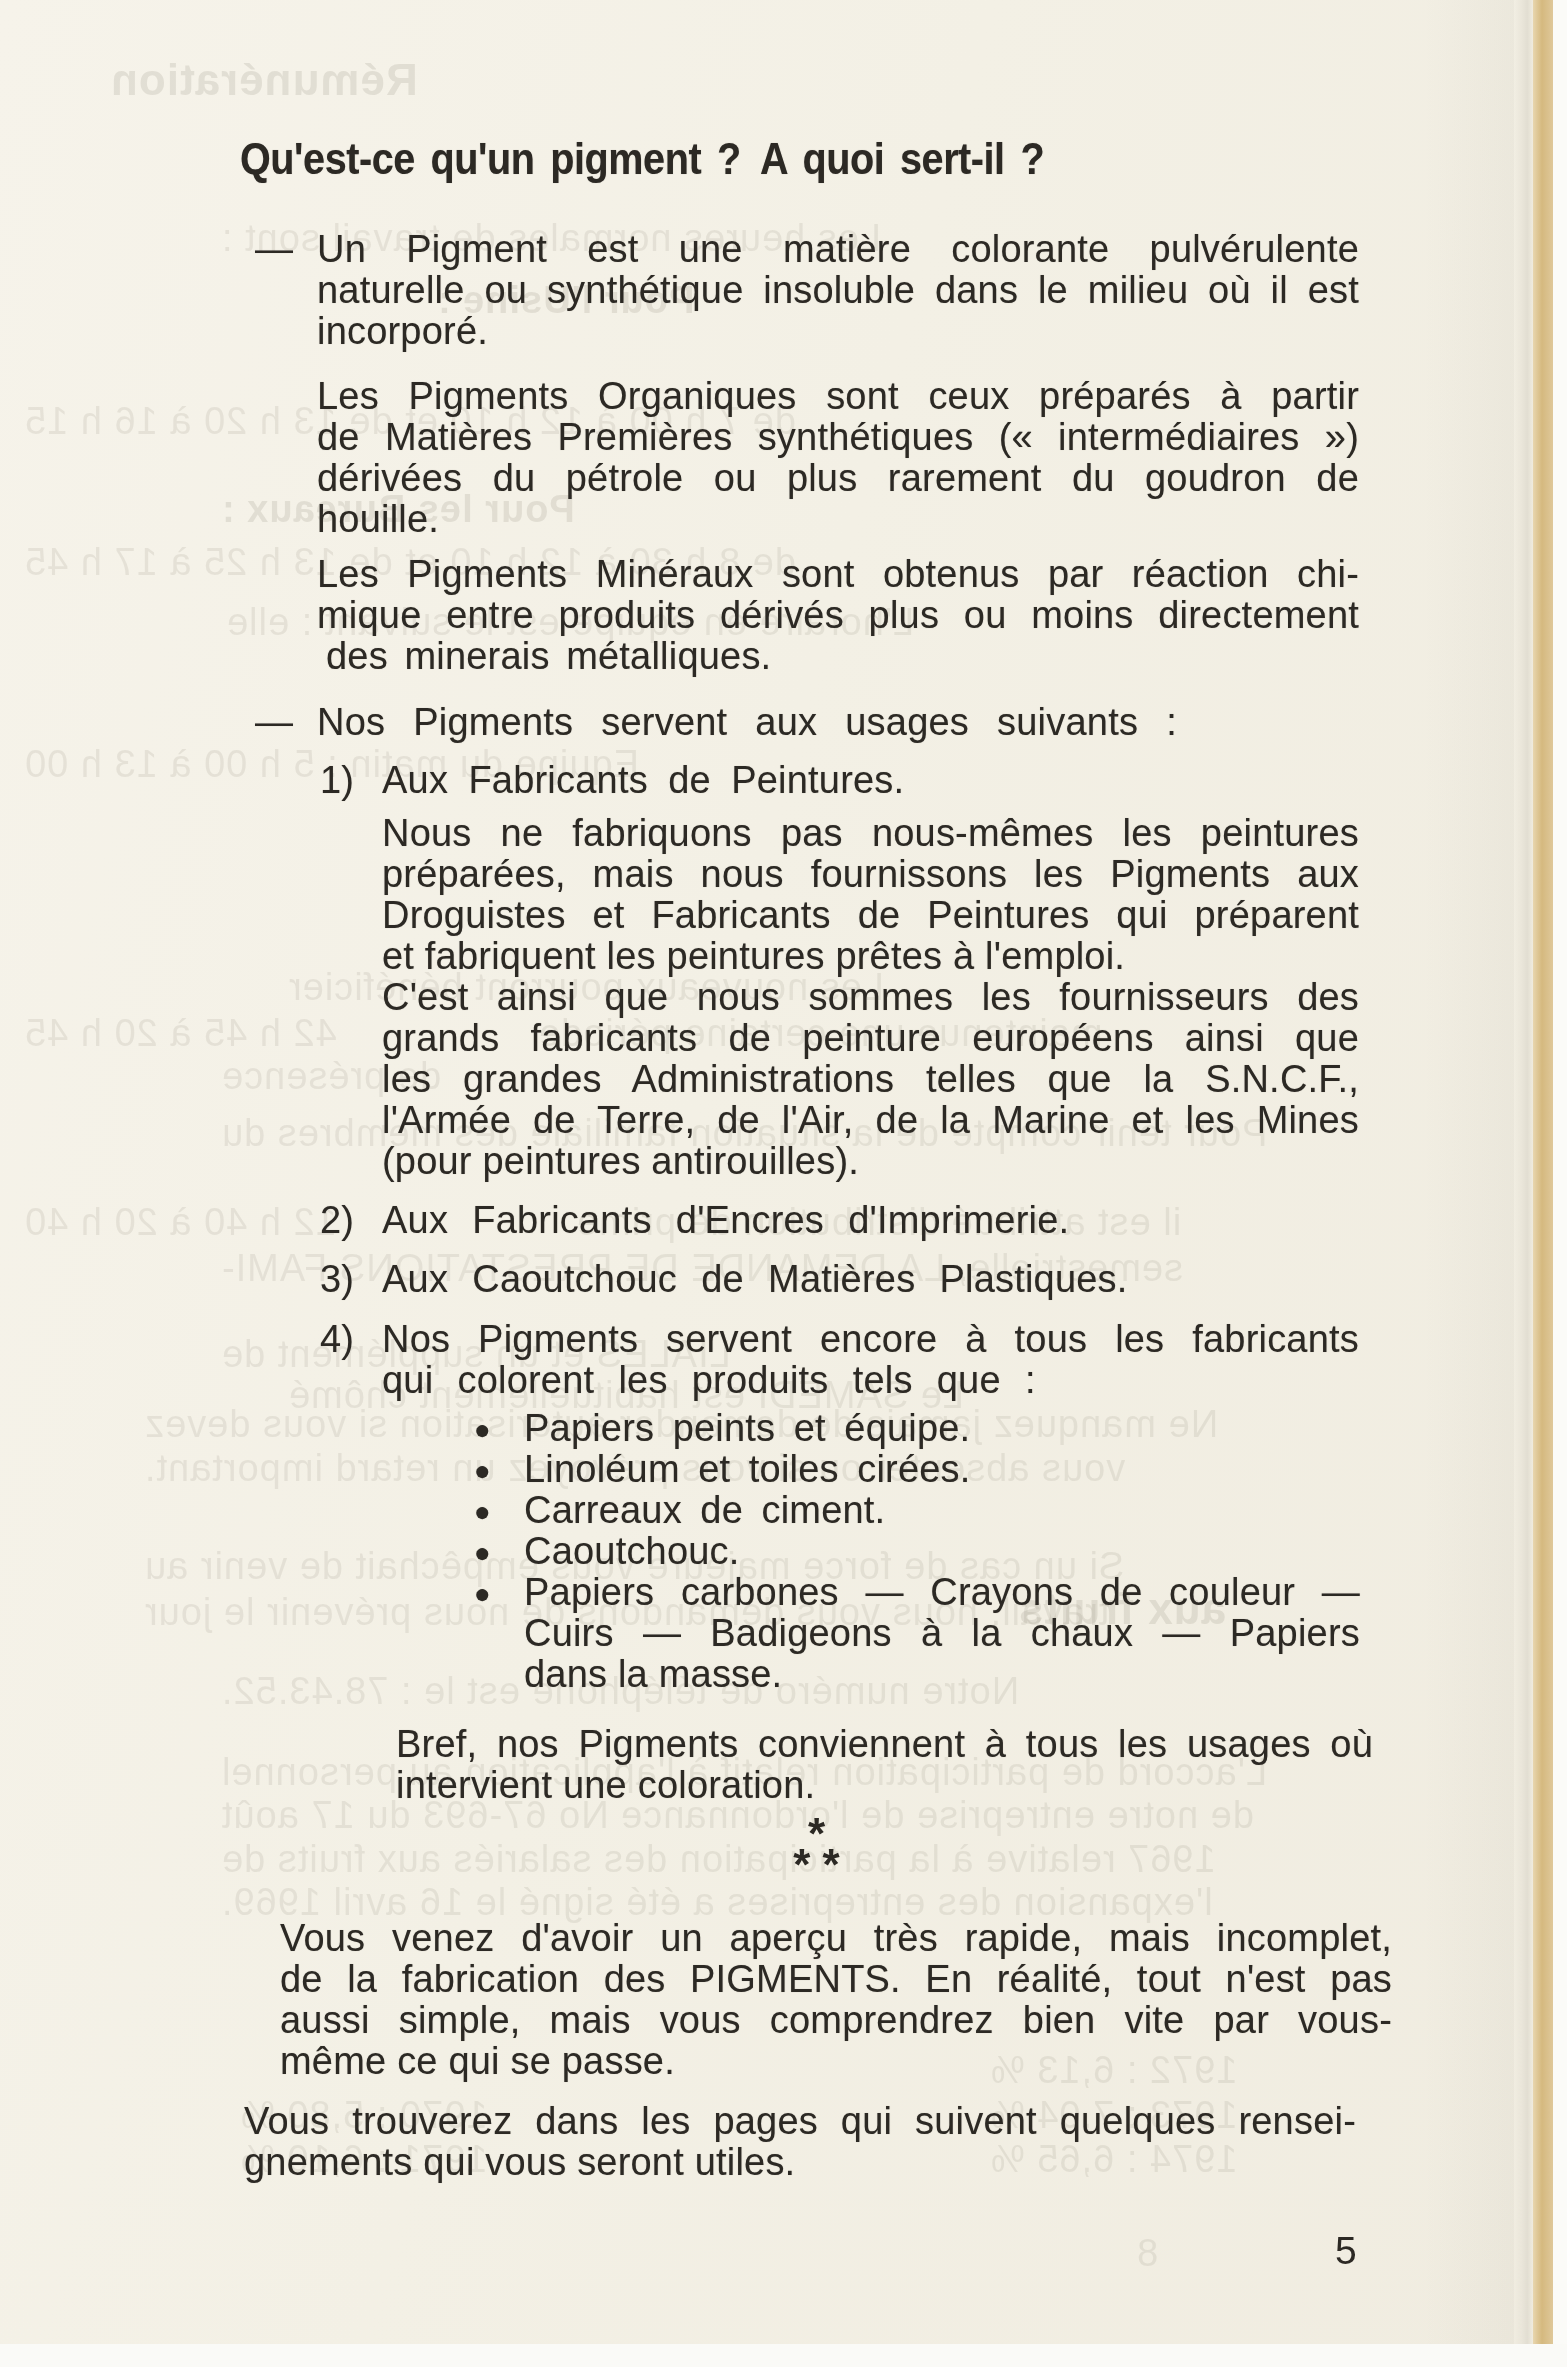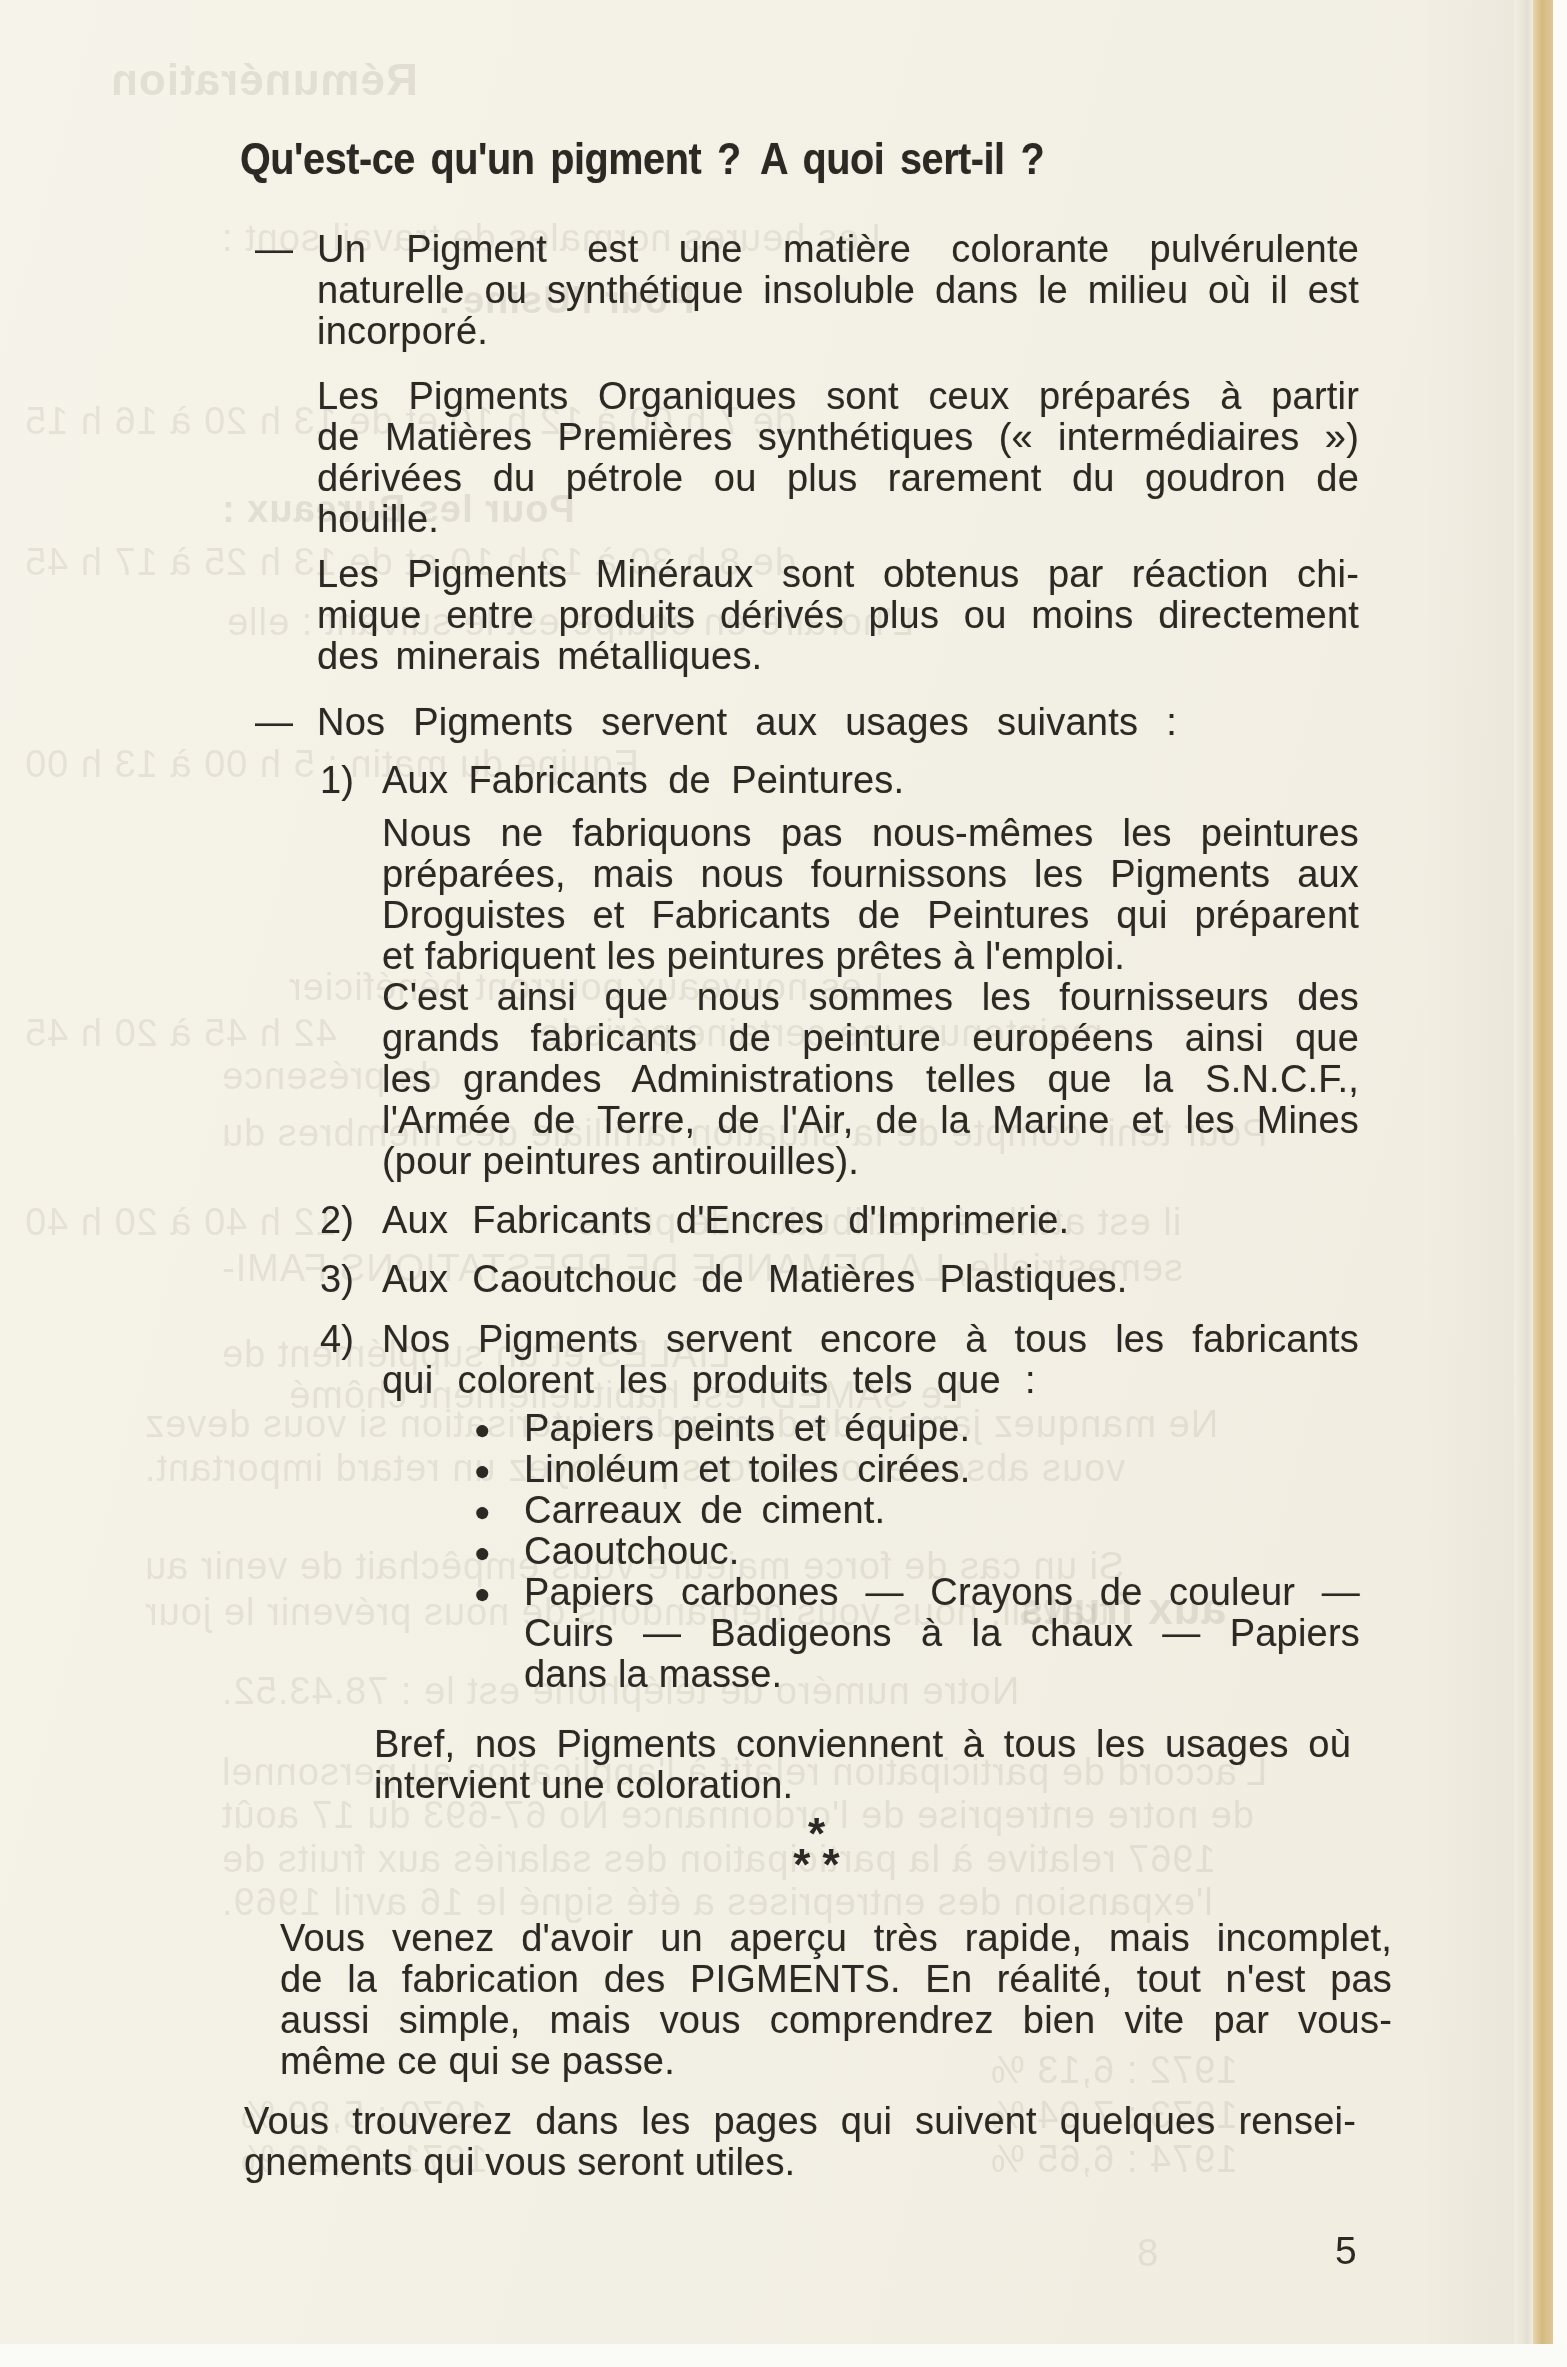"des minerais métalliques." div.ln { margin-left: none -> 9px }
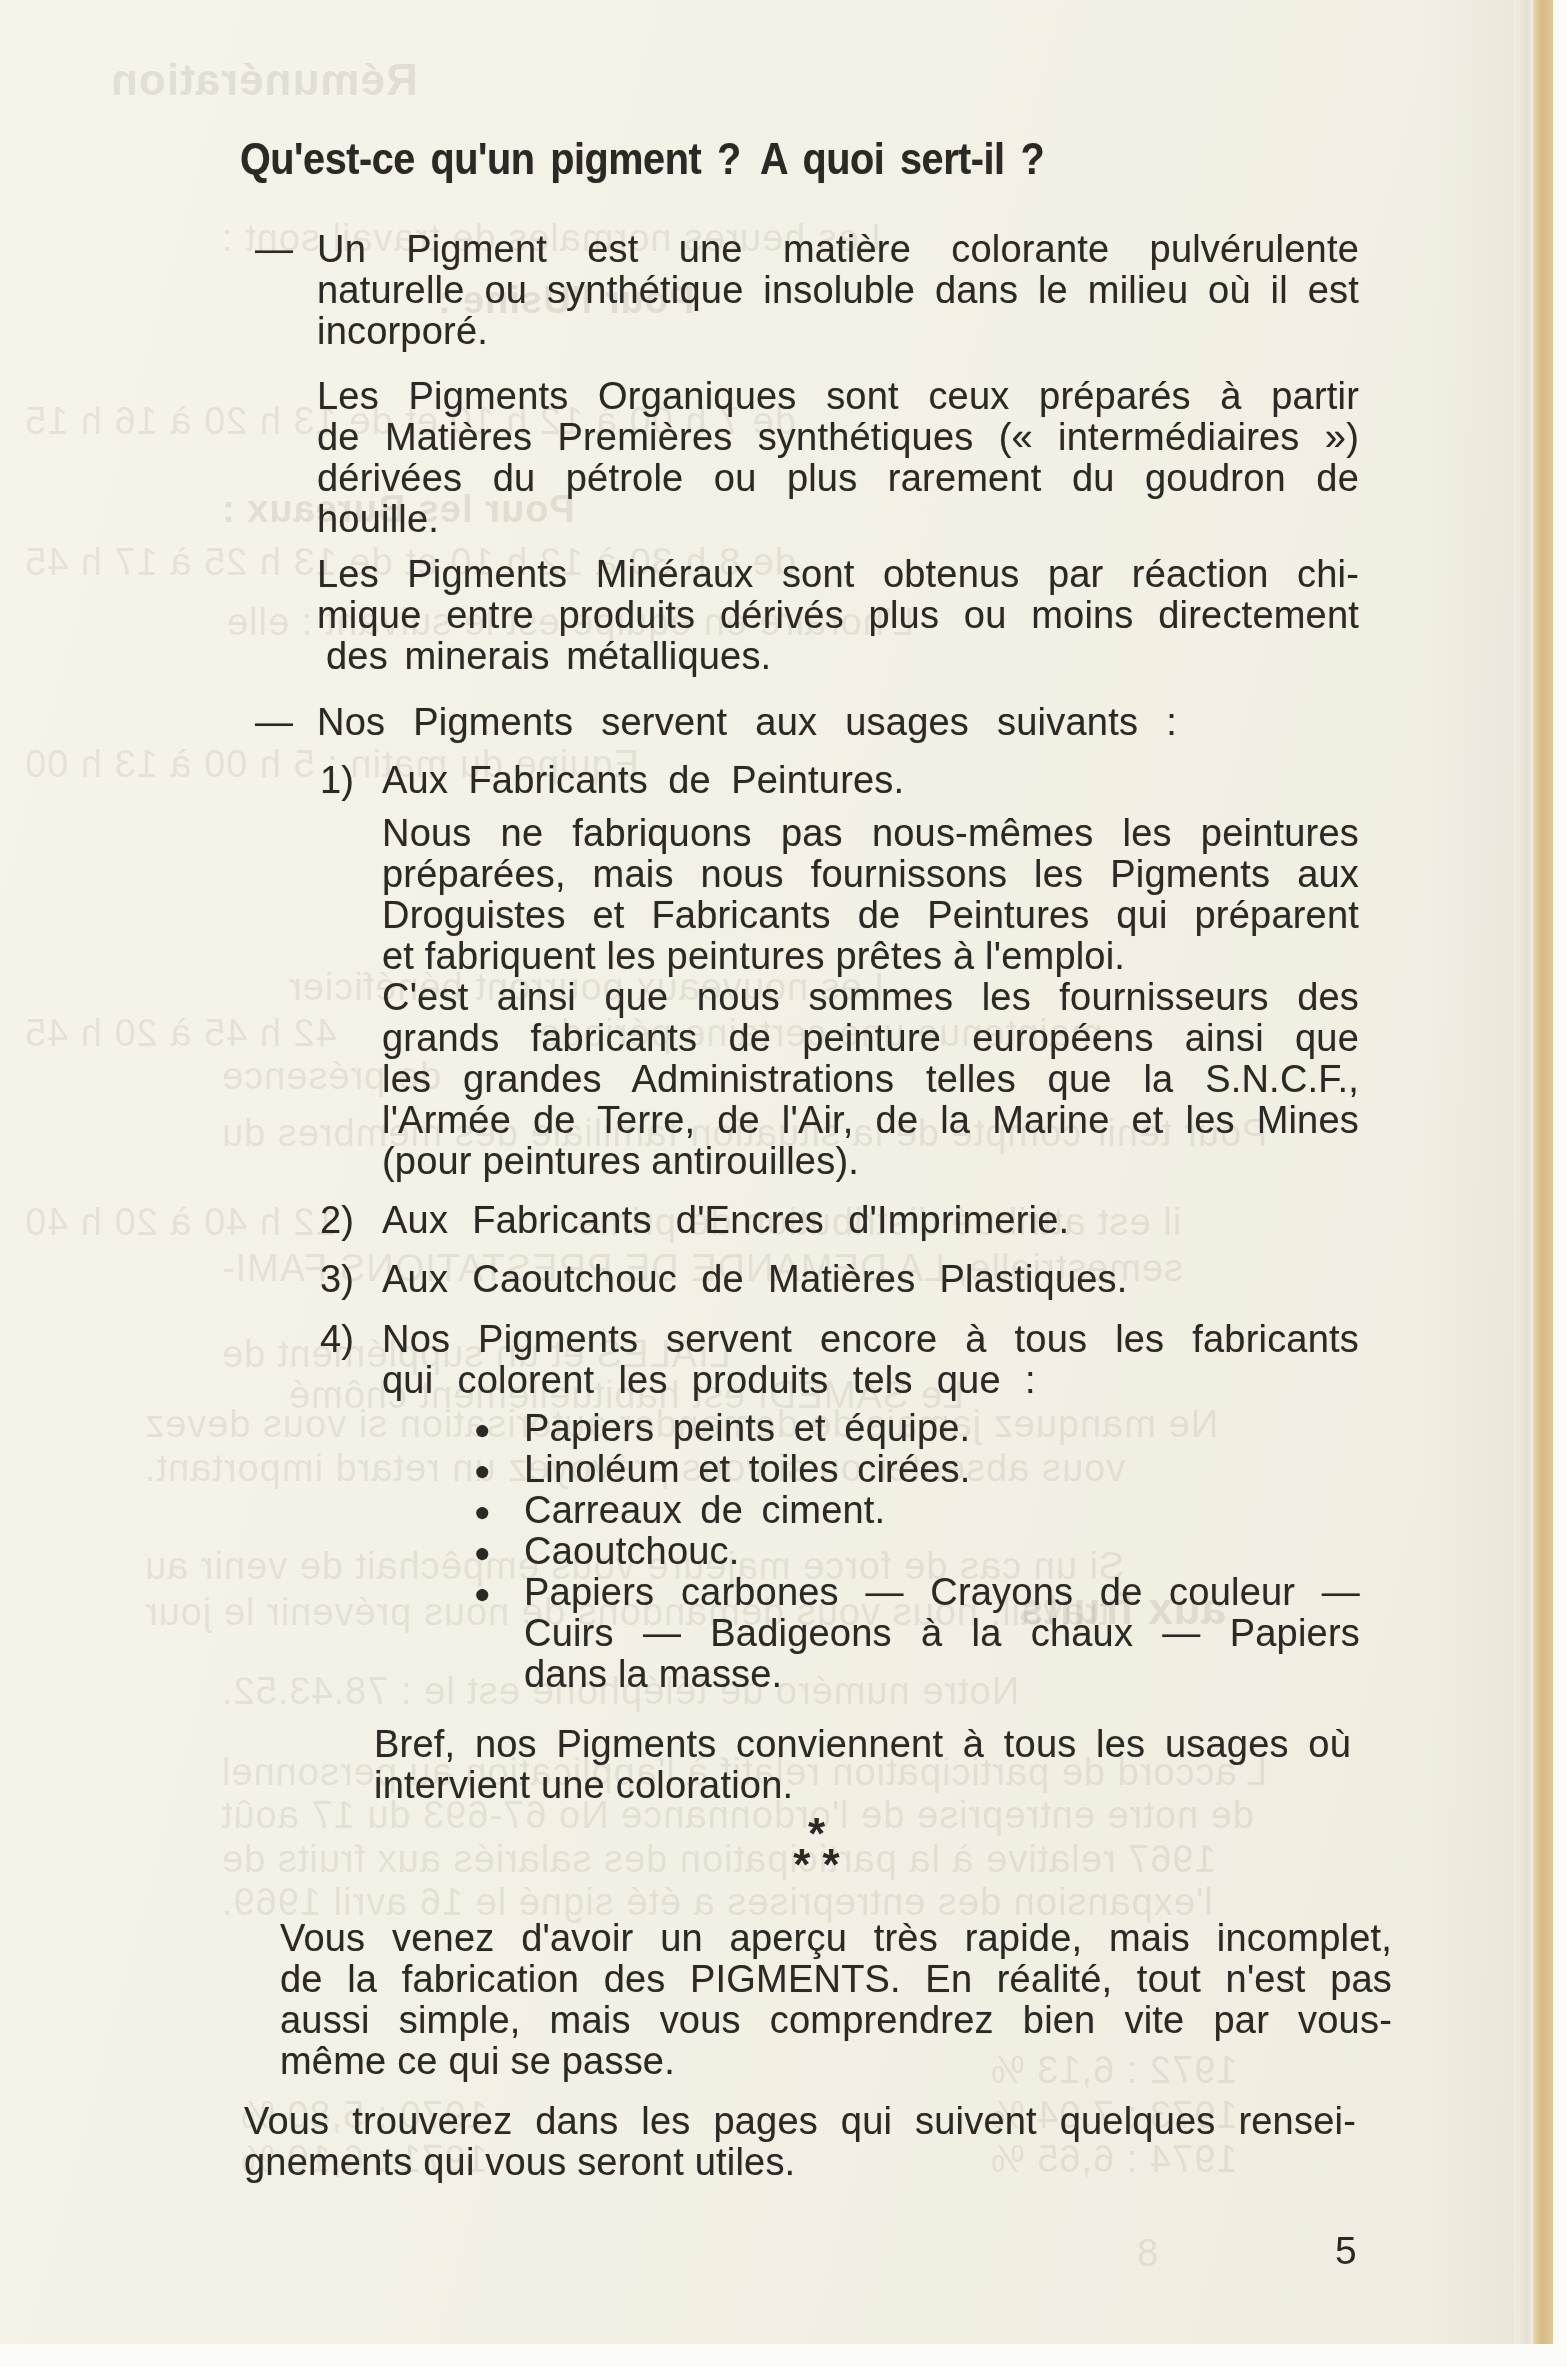"Bref, nos Pigments conviennent à" div.blk { left: 374px -> 396px }
